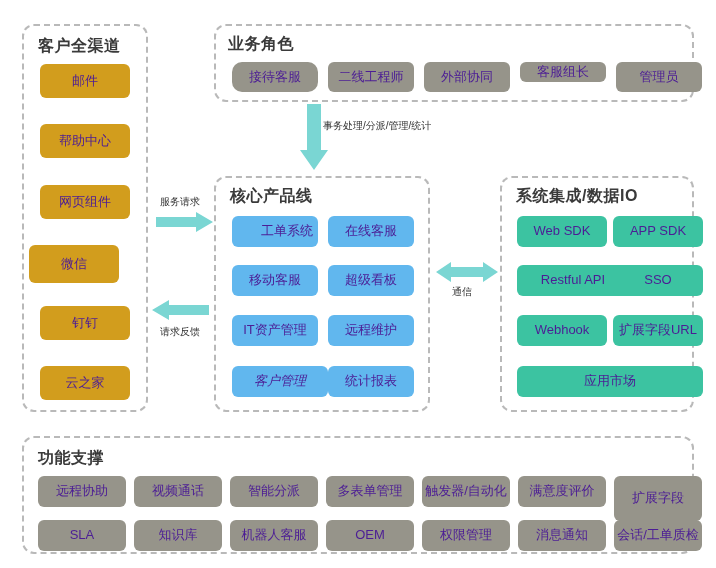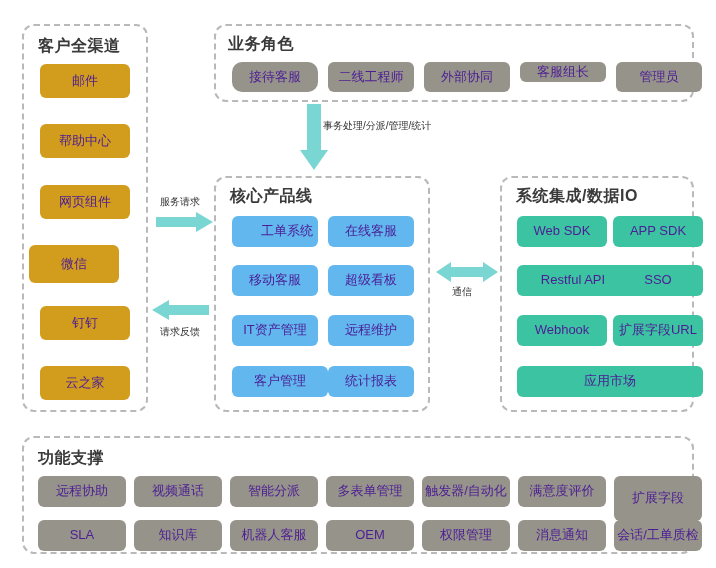"客户管理" div.chip { font-style: none -> italic }
